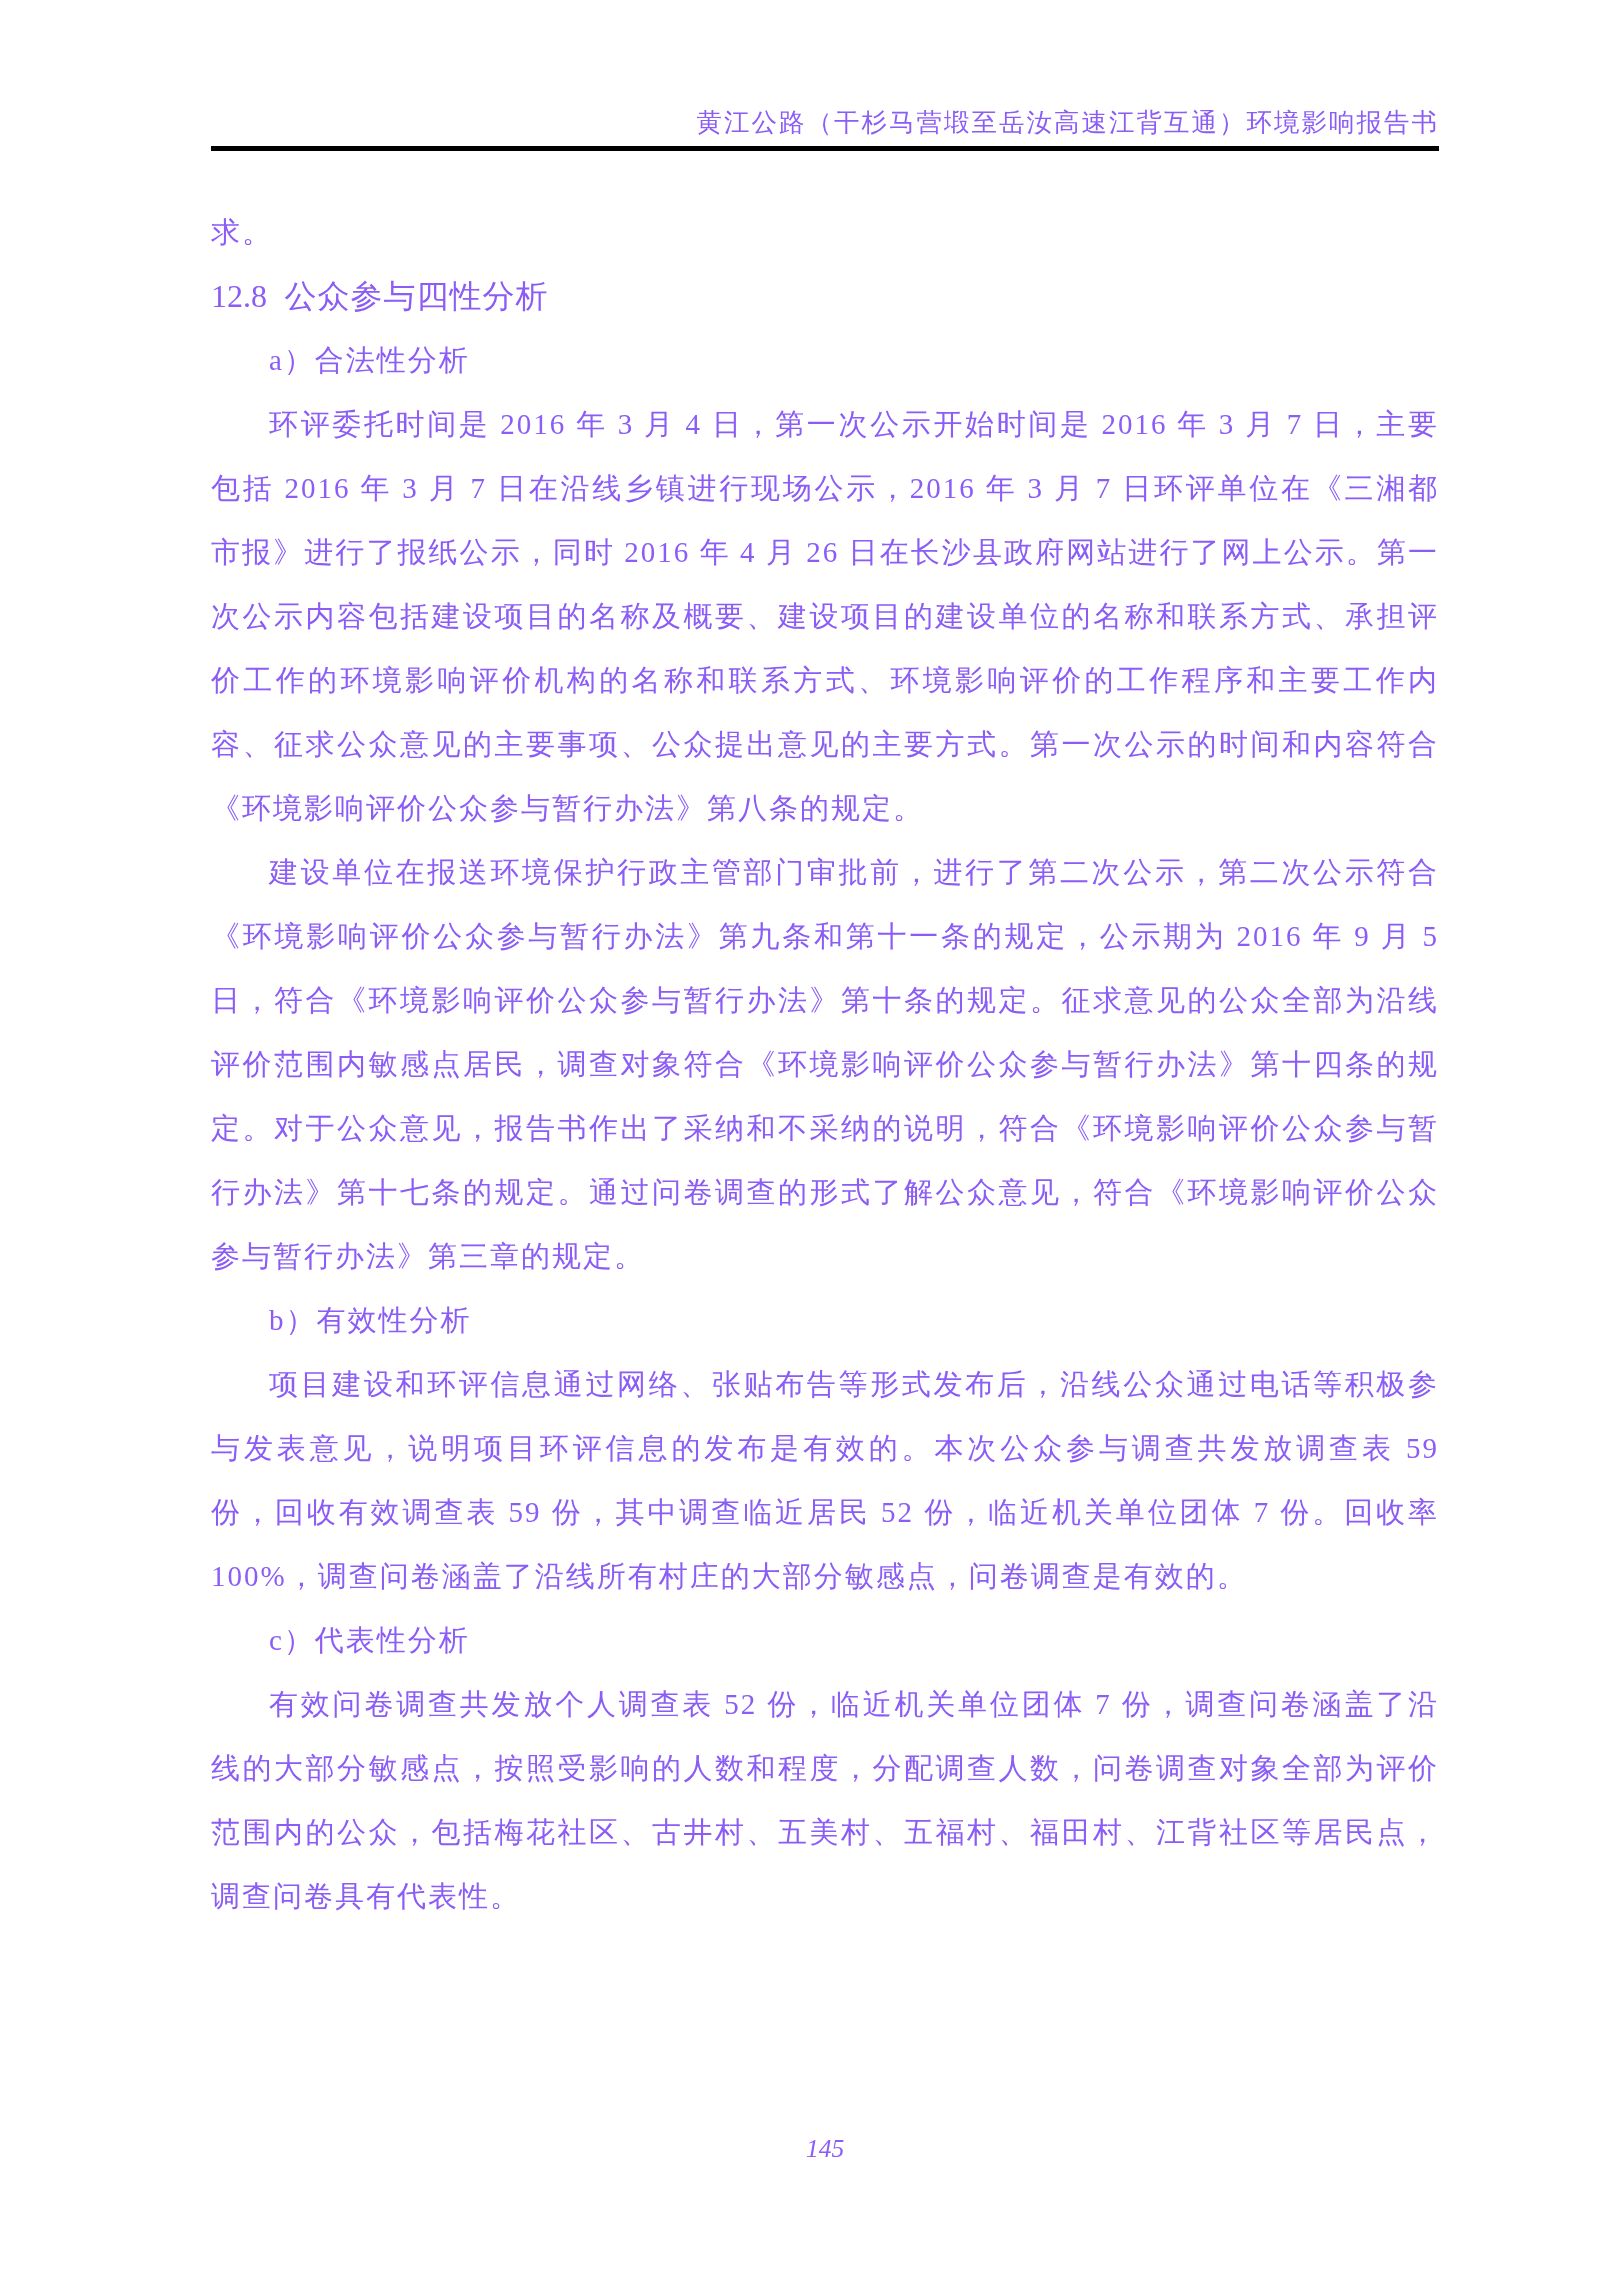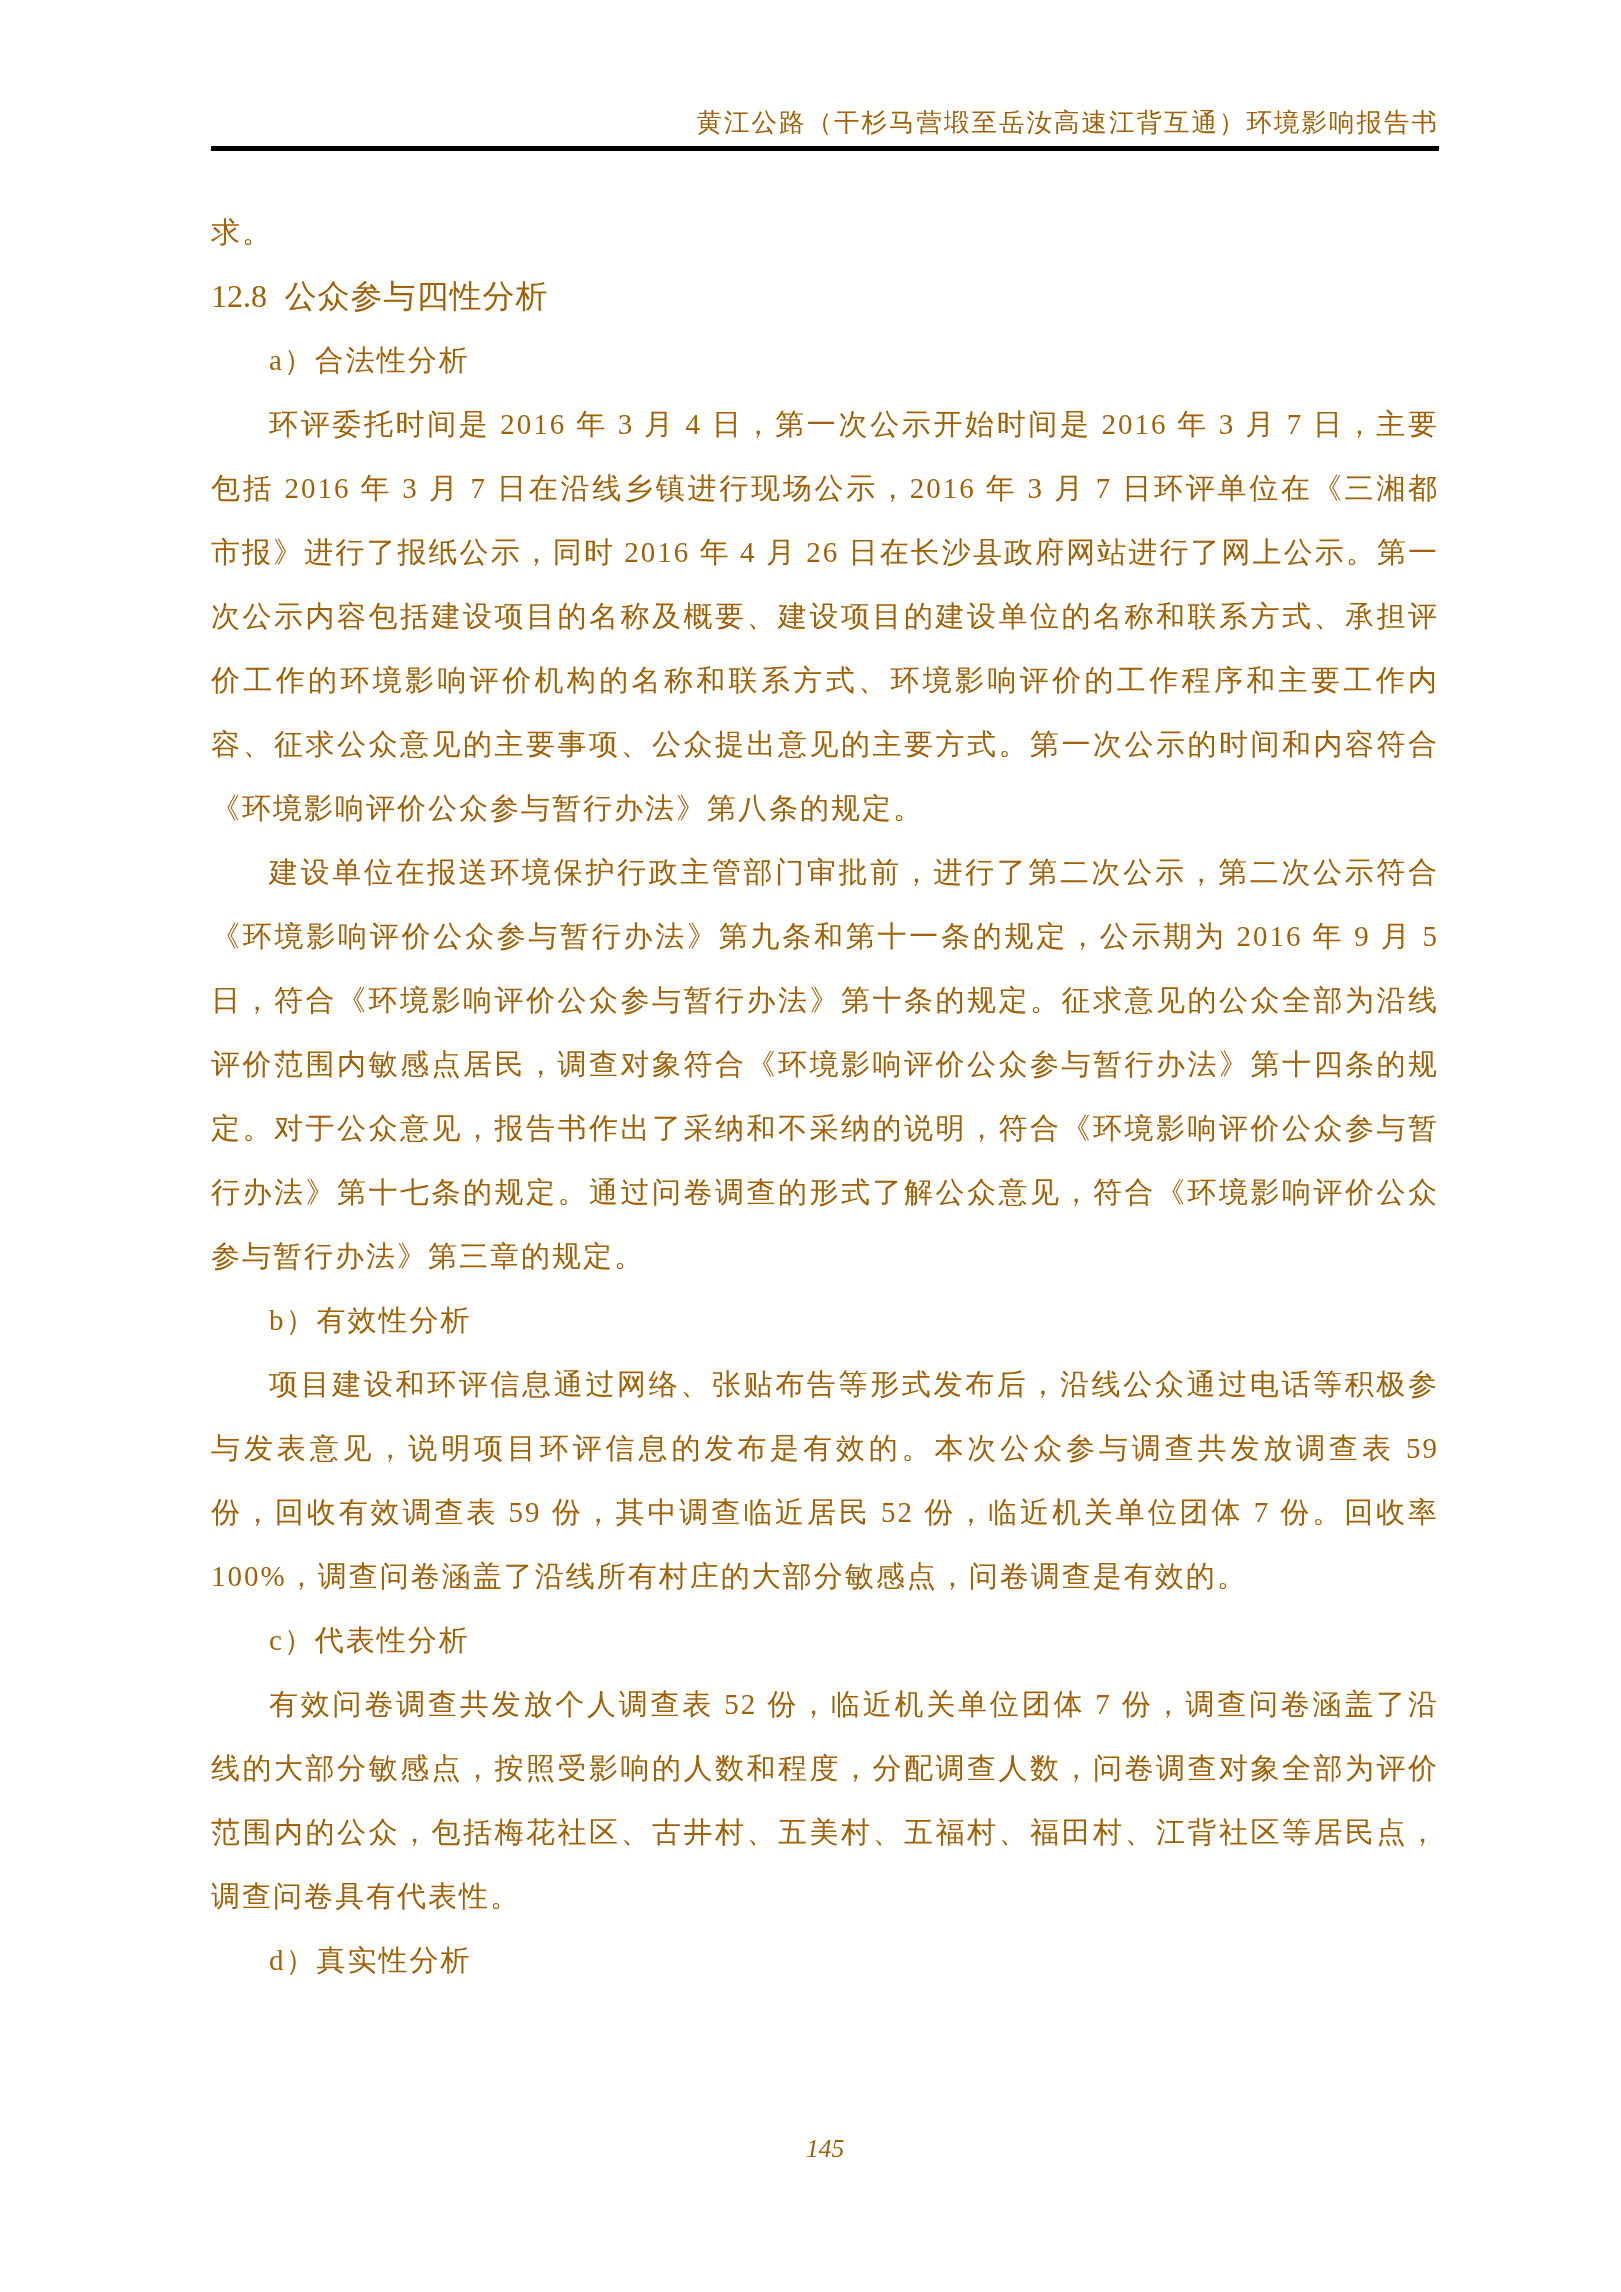"黄江公路（干杉马营塅至岳汝高速江背互通）环境影响报告书" .page { color: #a16207 -> #8b5cf6 }
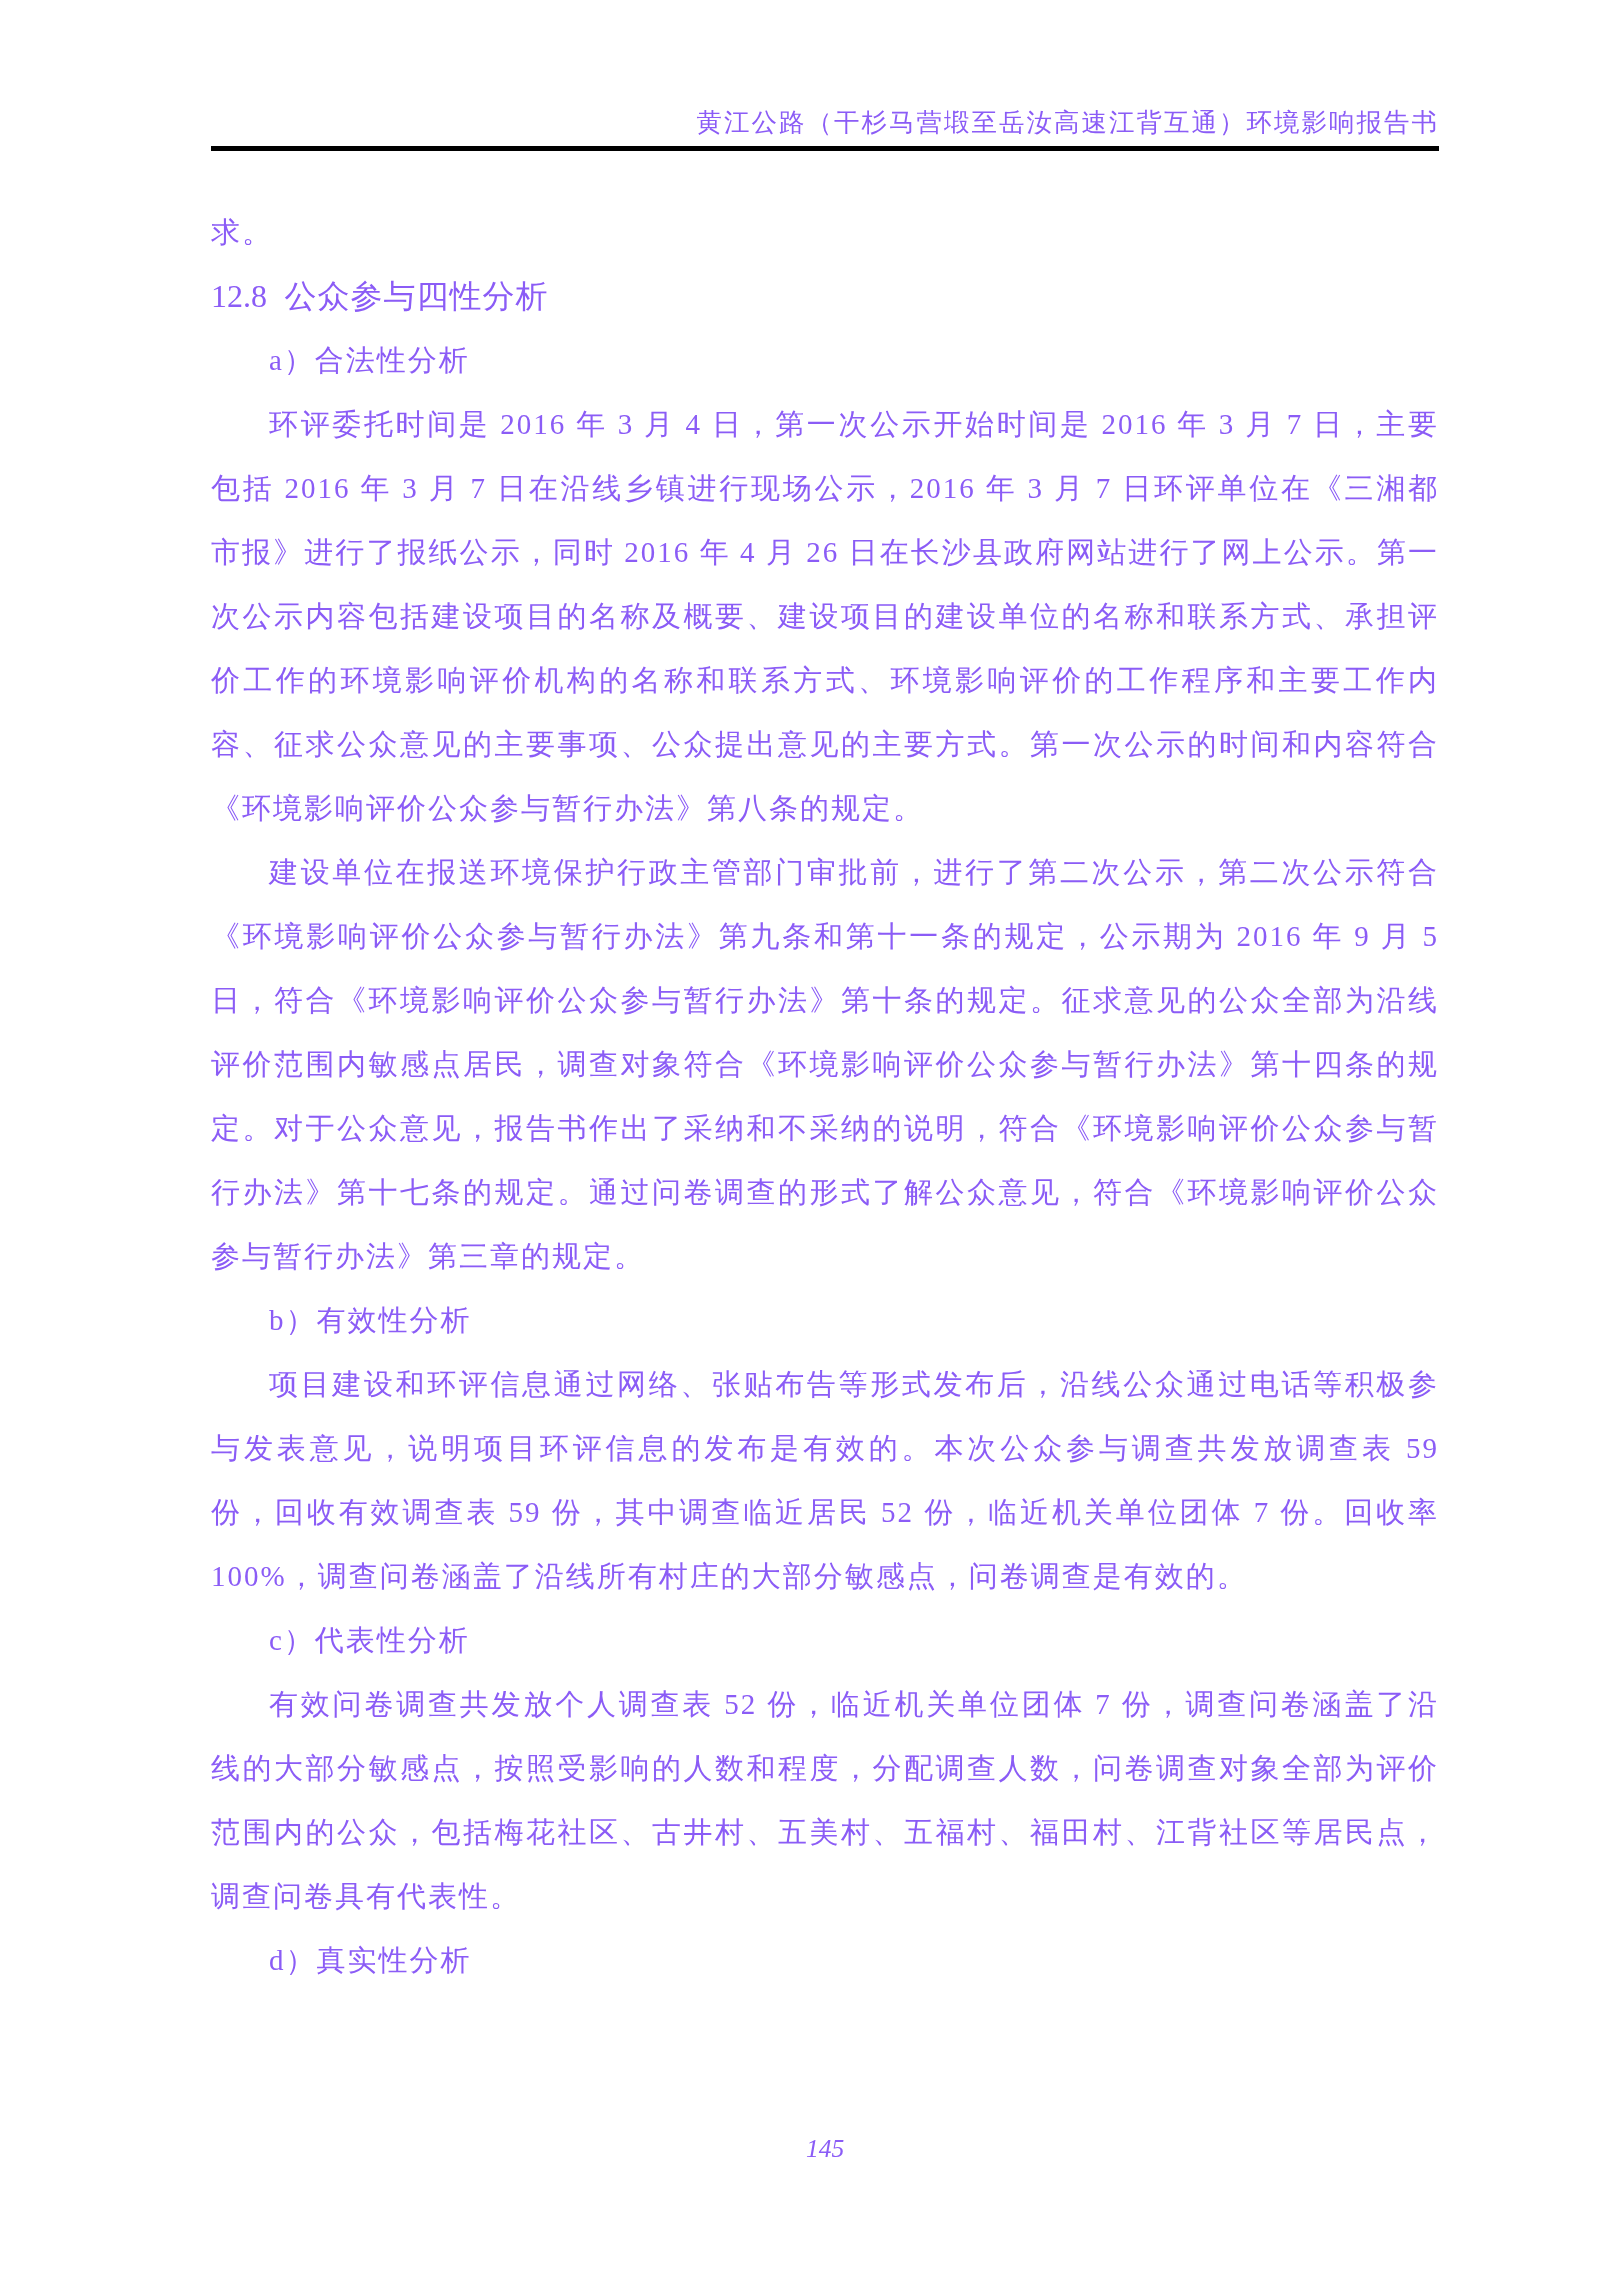"d）真实性分析" p.subheading { html: <p>d）真实性分析</p> -> none }
